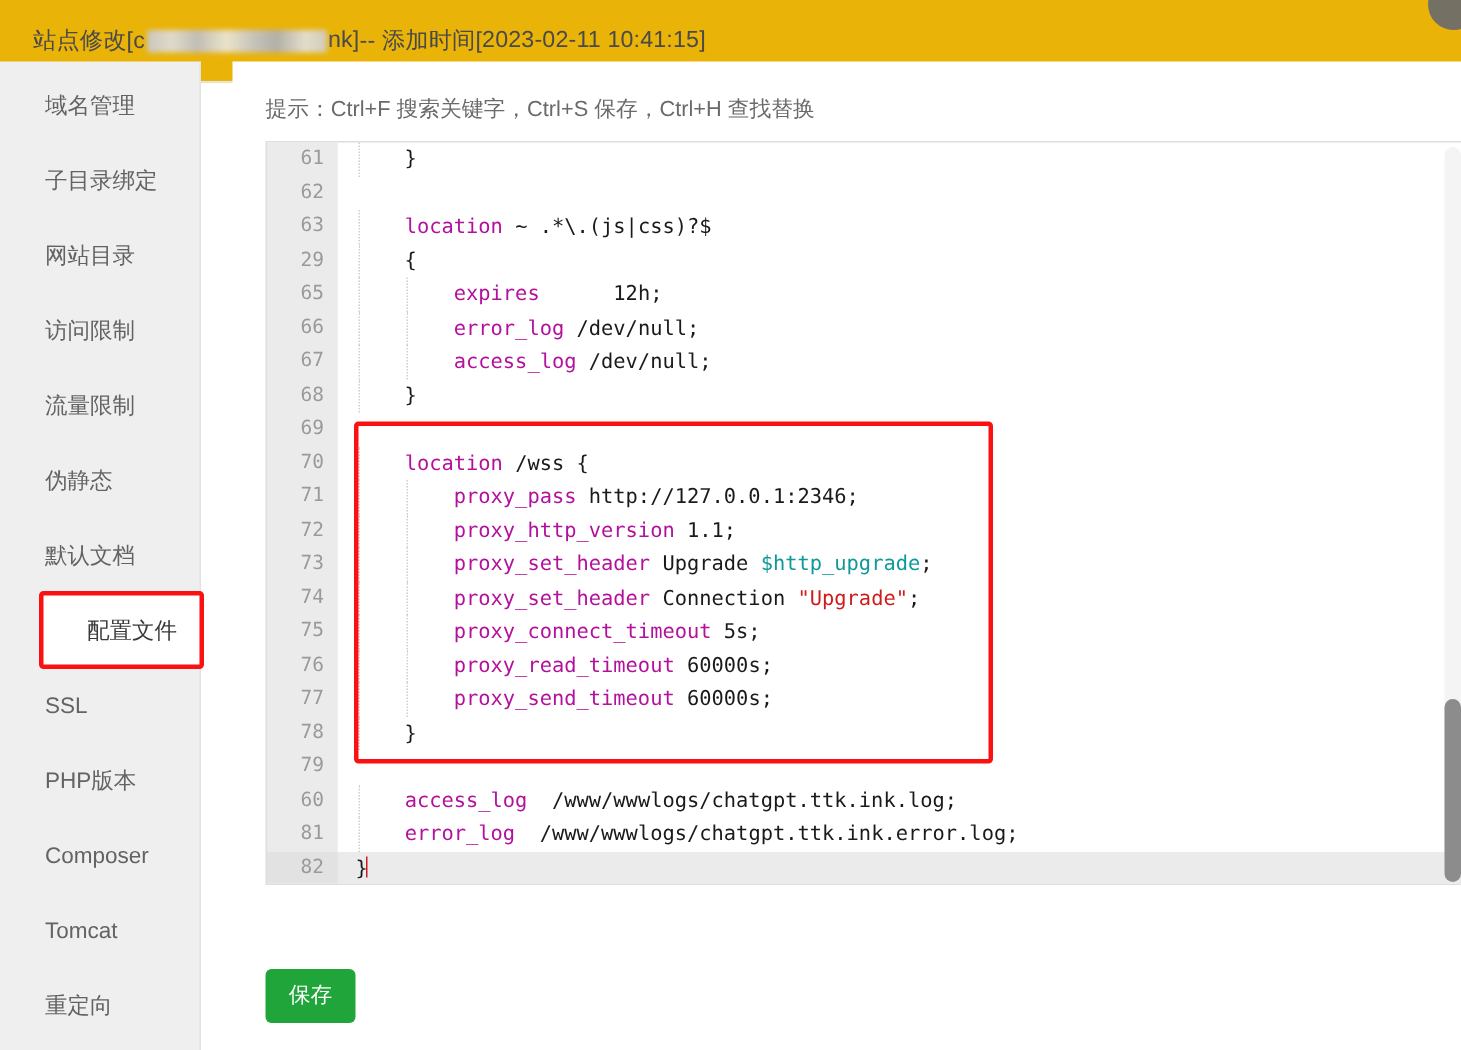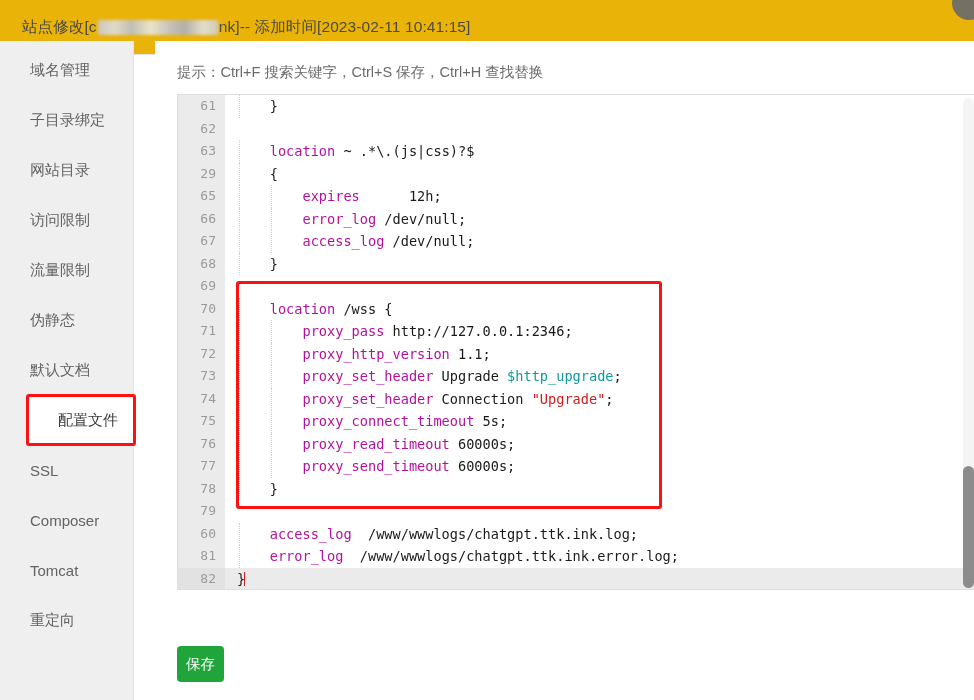"PHP版本" div.side-item { html: none -> <div> <span>PHP版本</span> </div> }
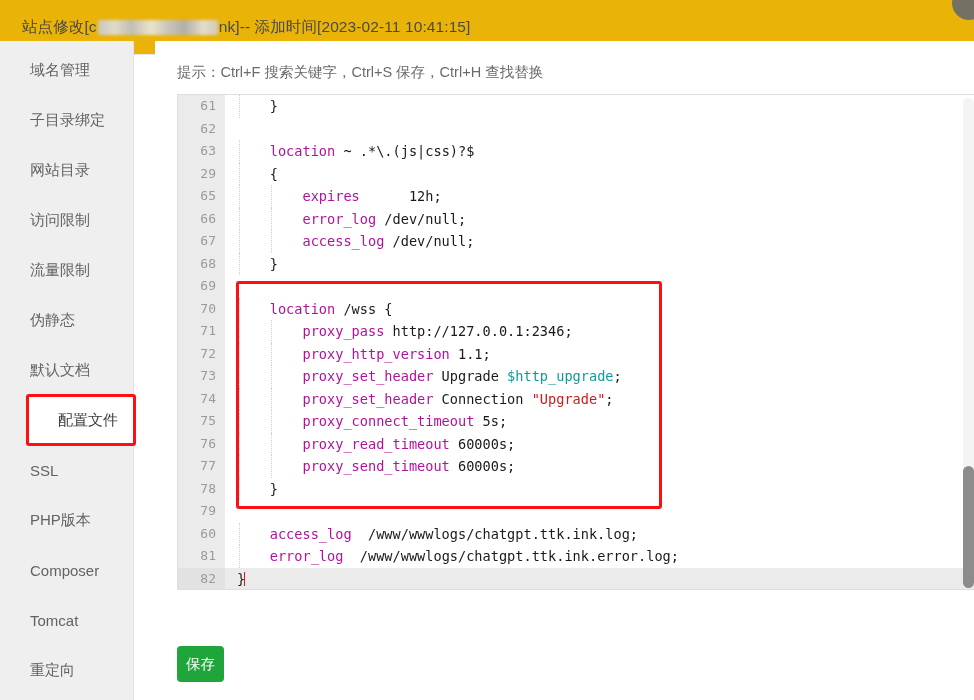"保存" .save-btn { width: 47px -> 60px }
